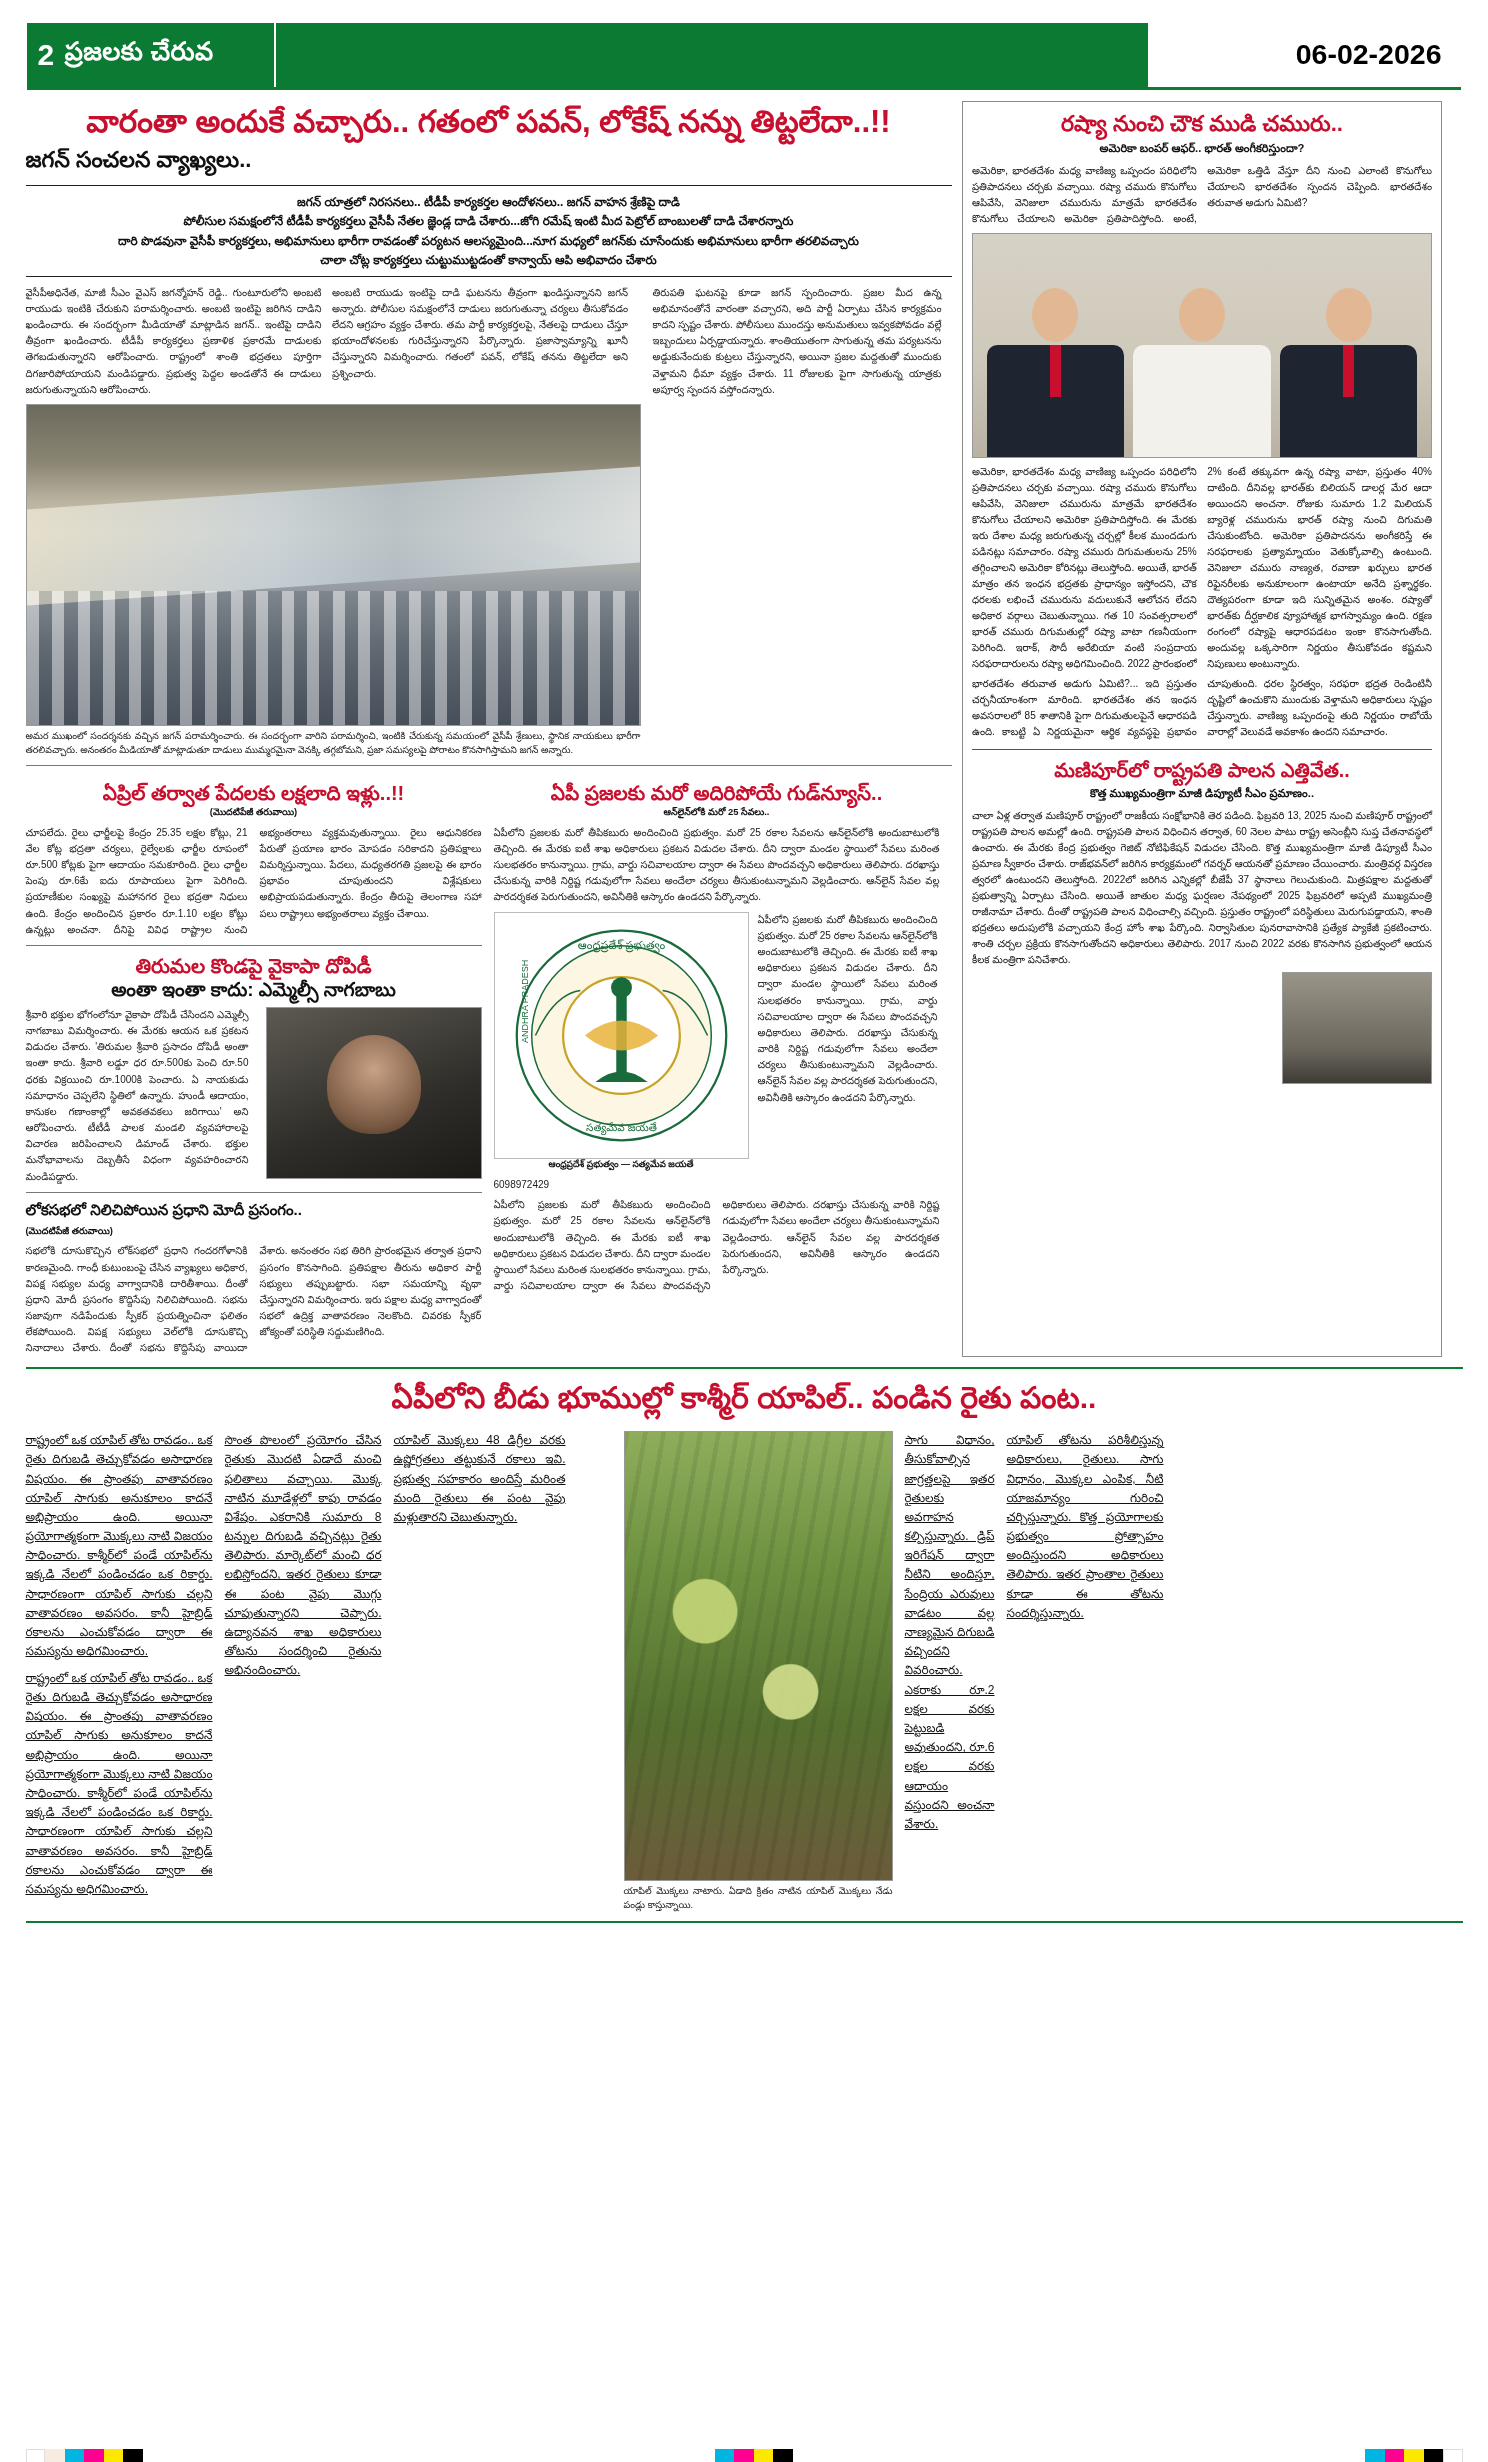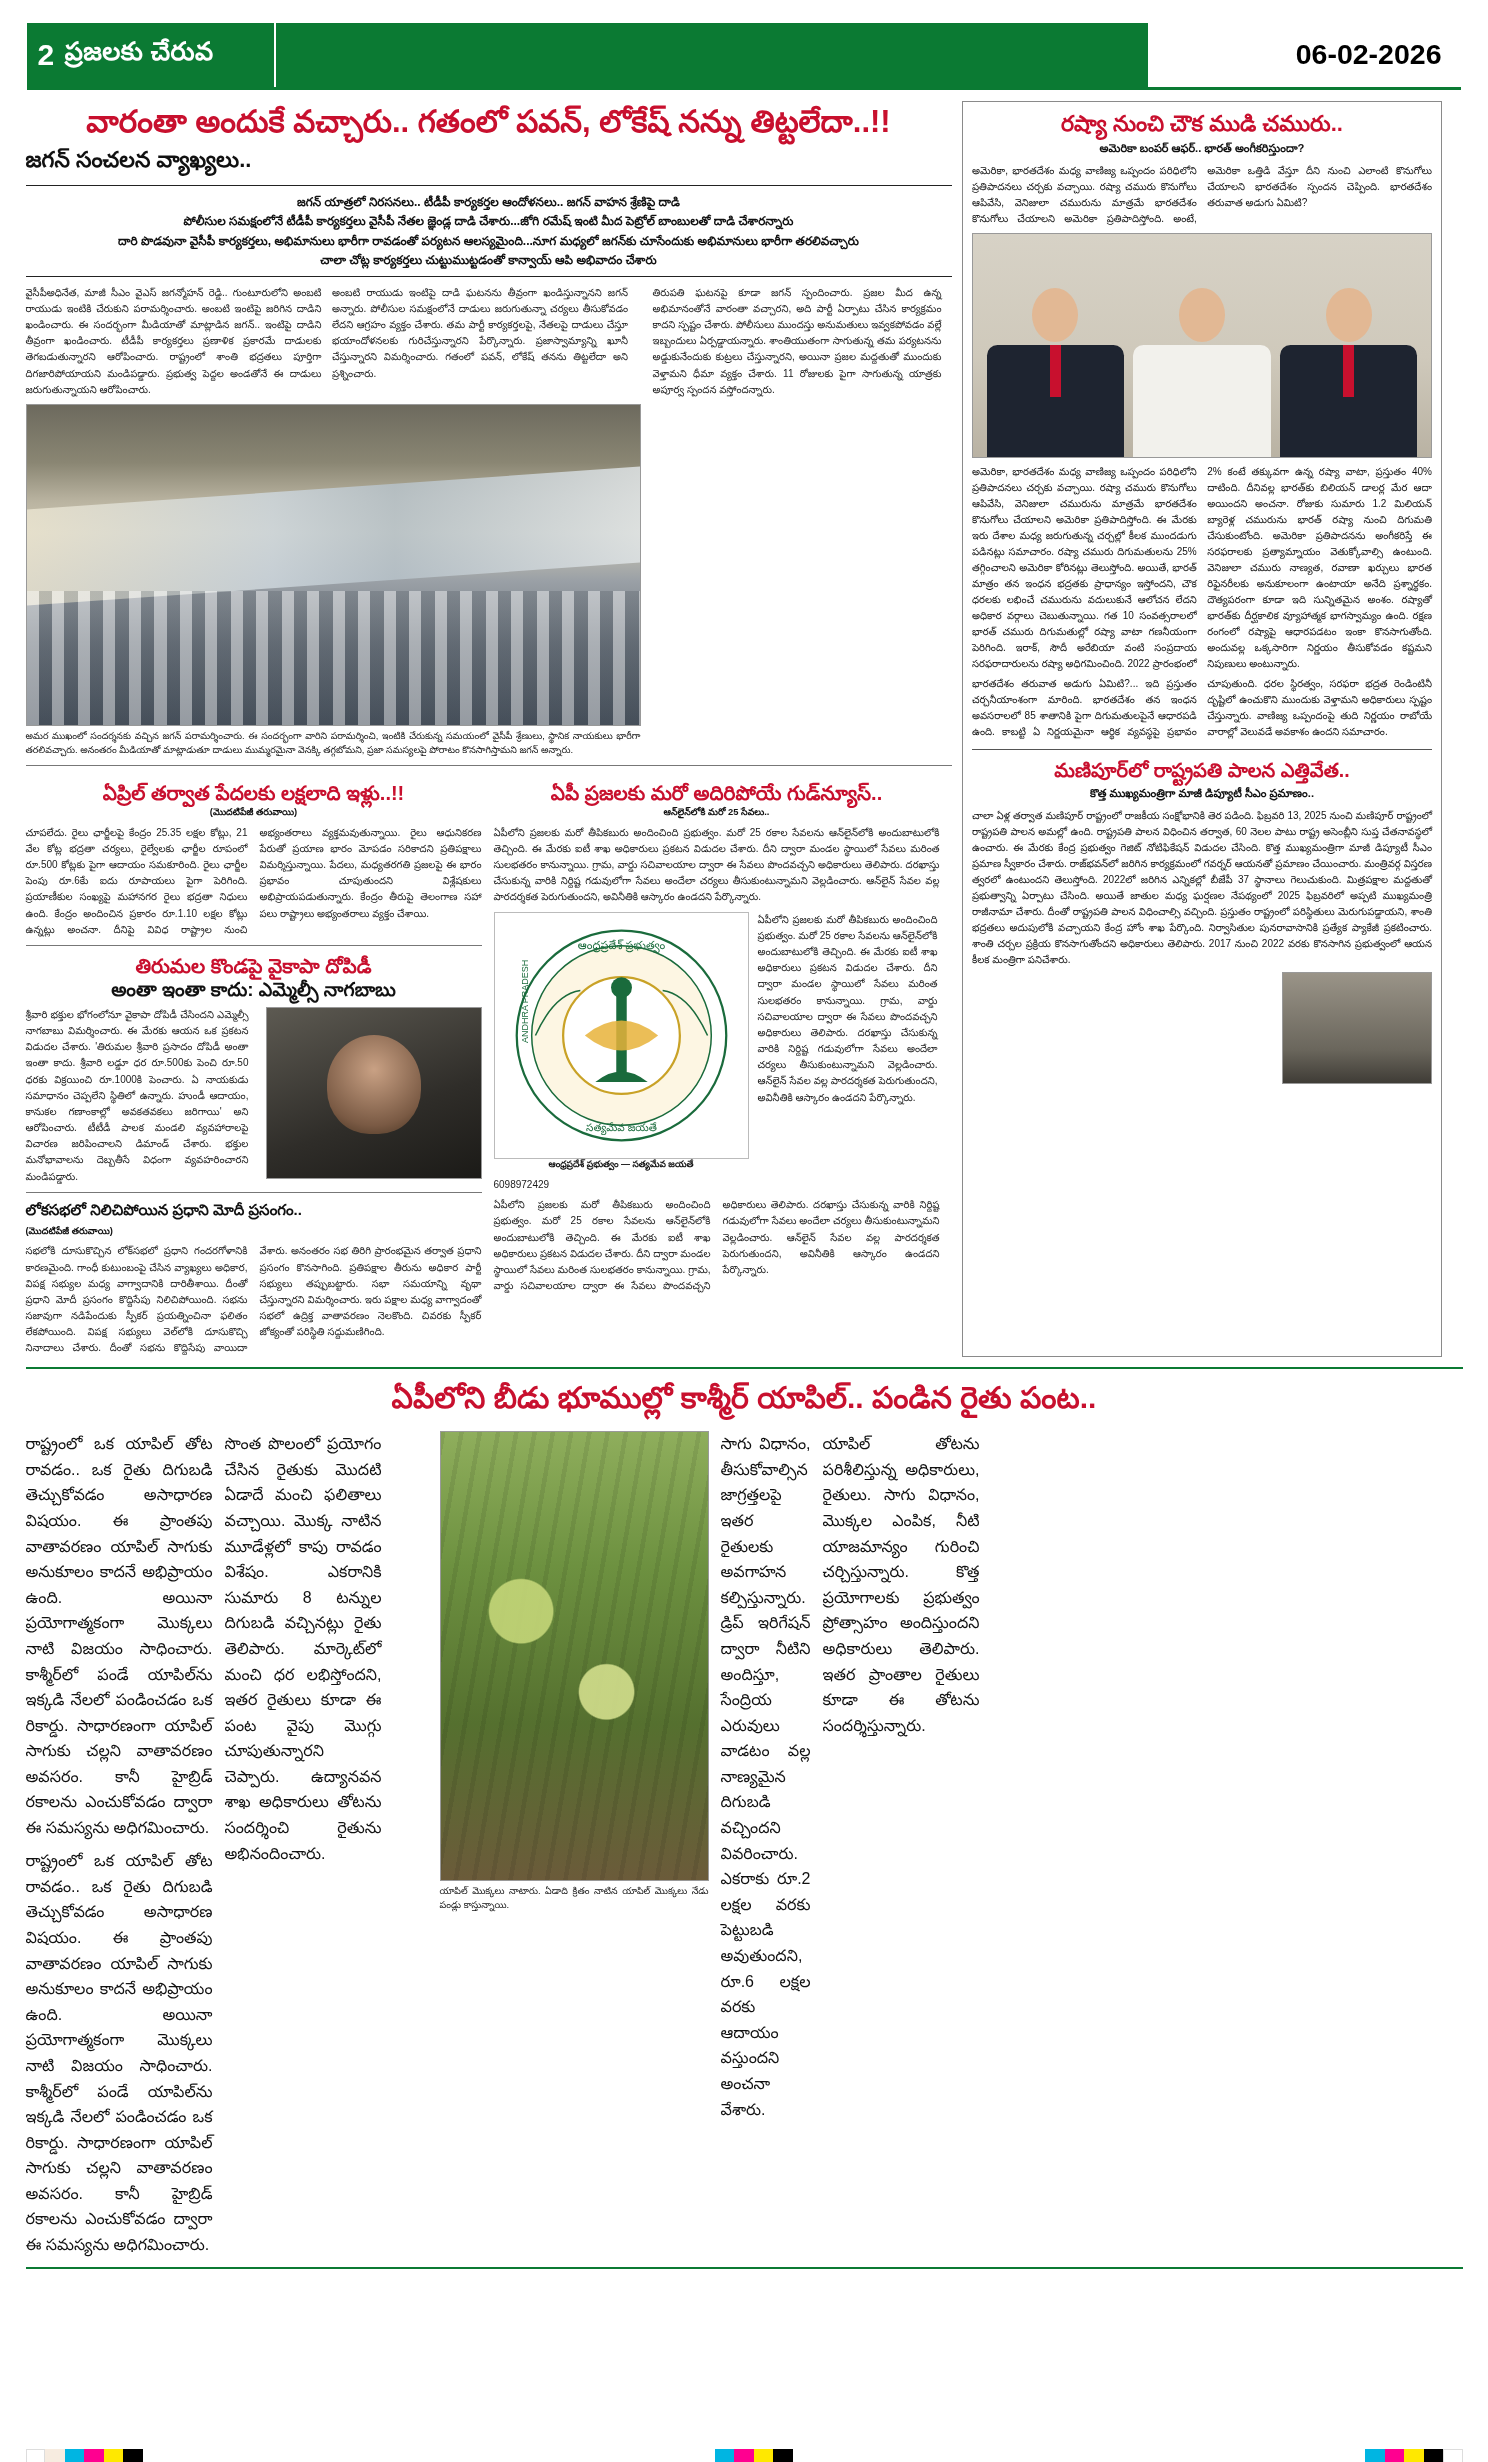"రాష్ట్రంలో ఒక యాపిల్ తోట రావడం.." .fcol { font-size: 16px -> 12px; text-decoration: none -> underline }
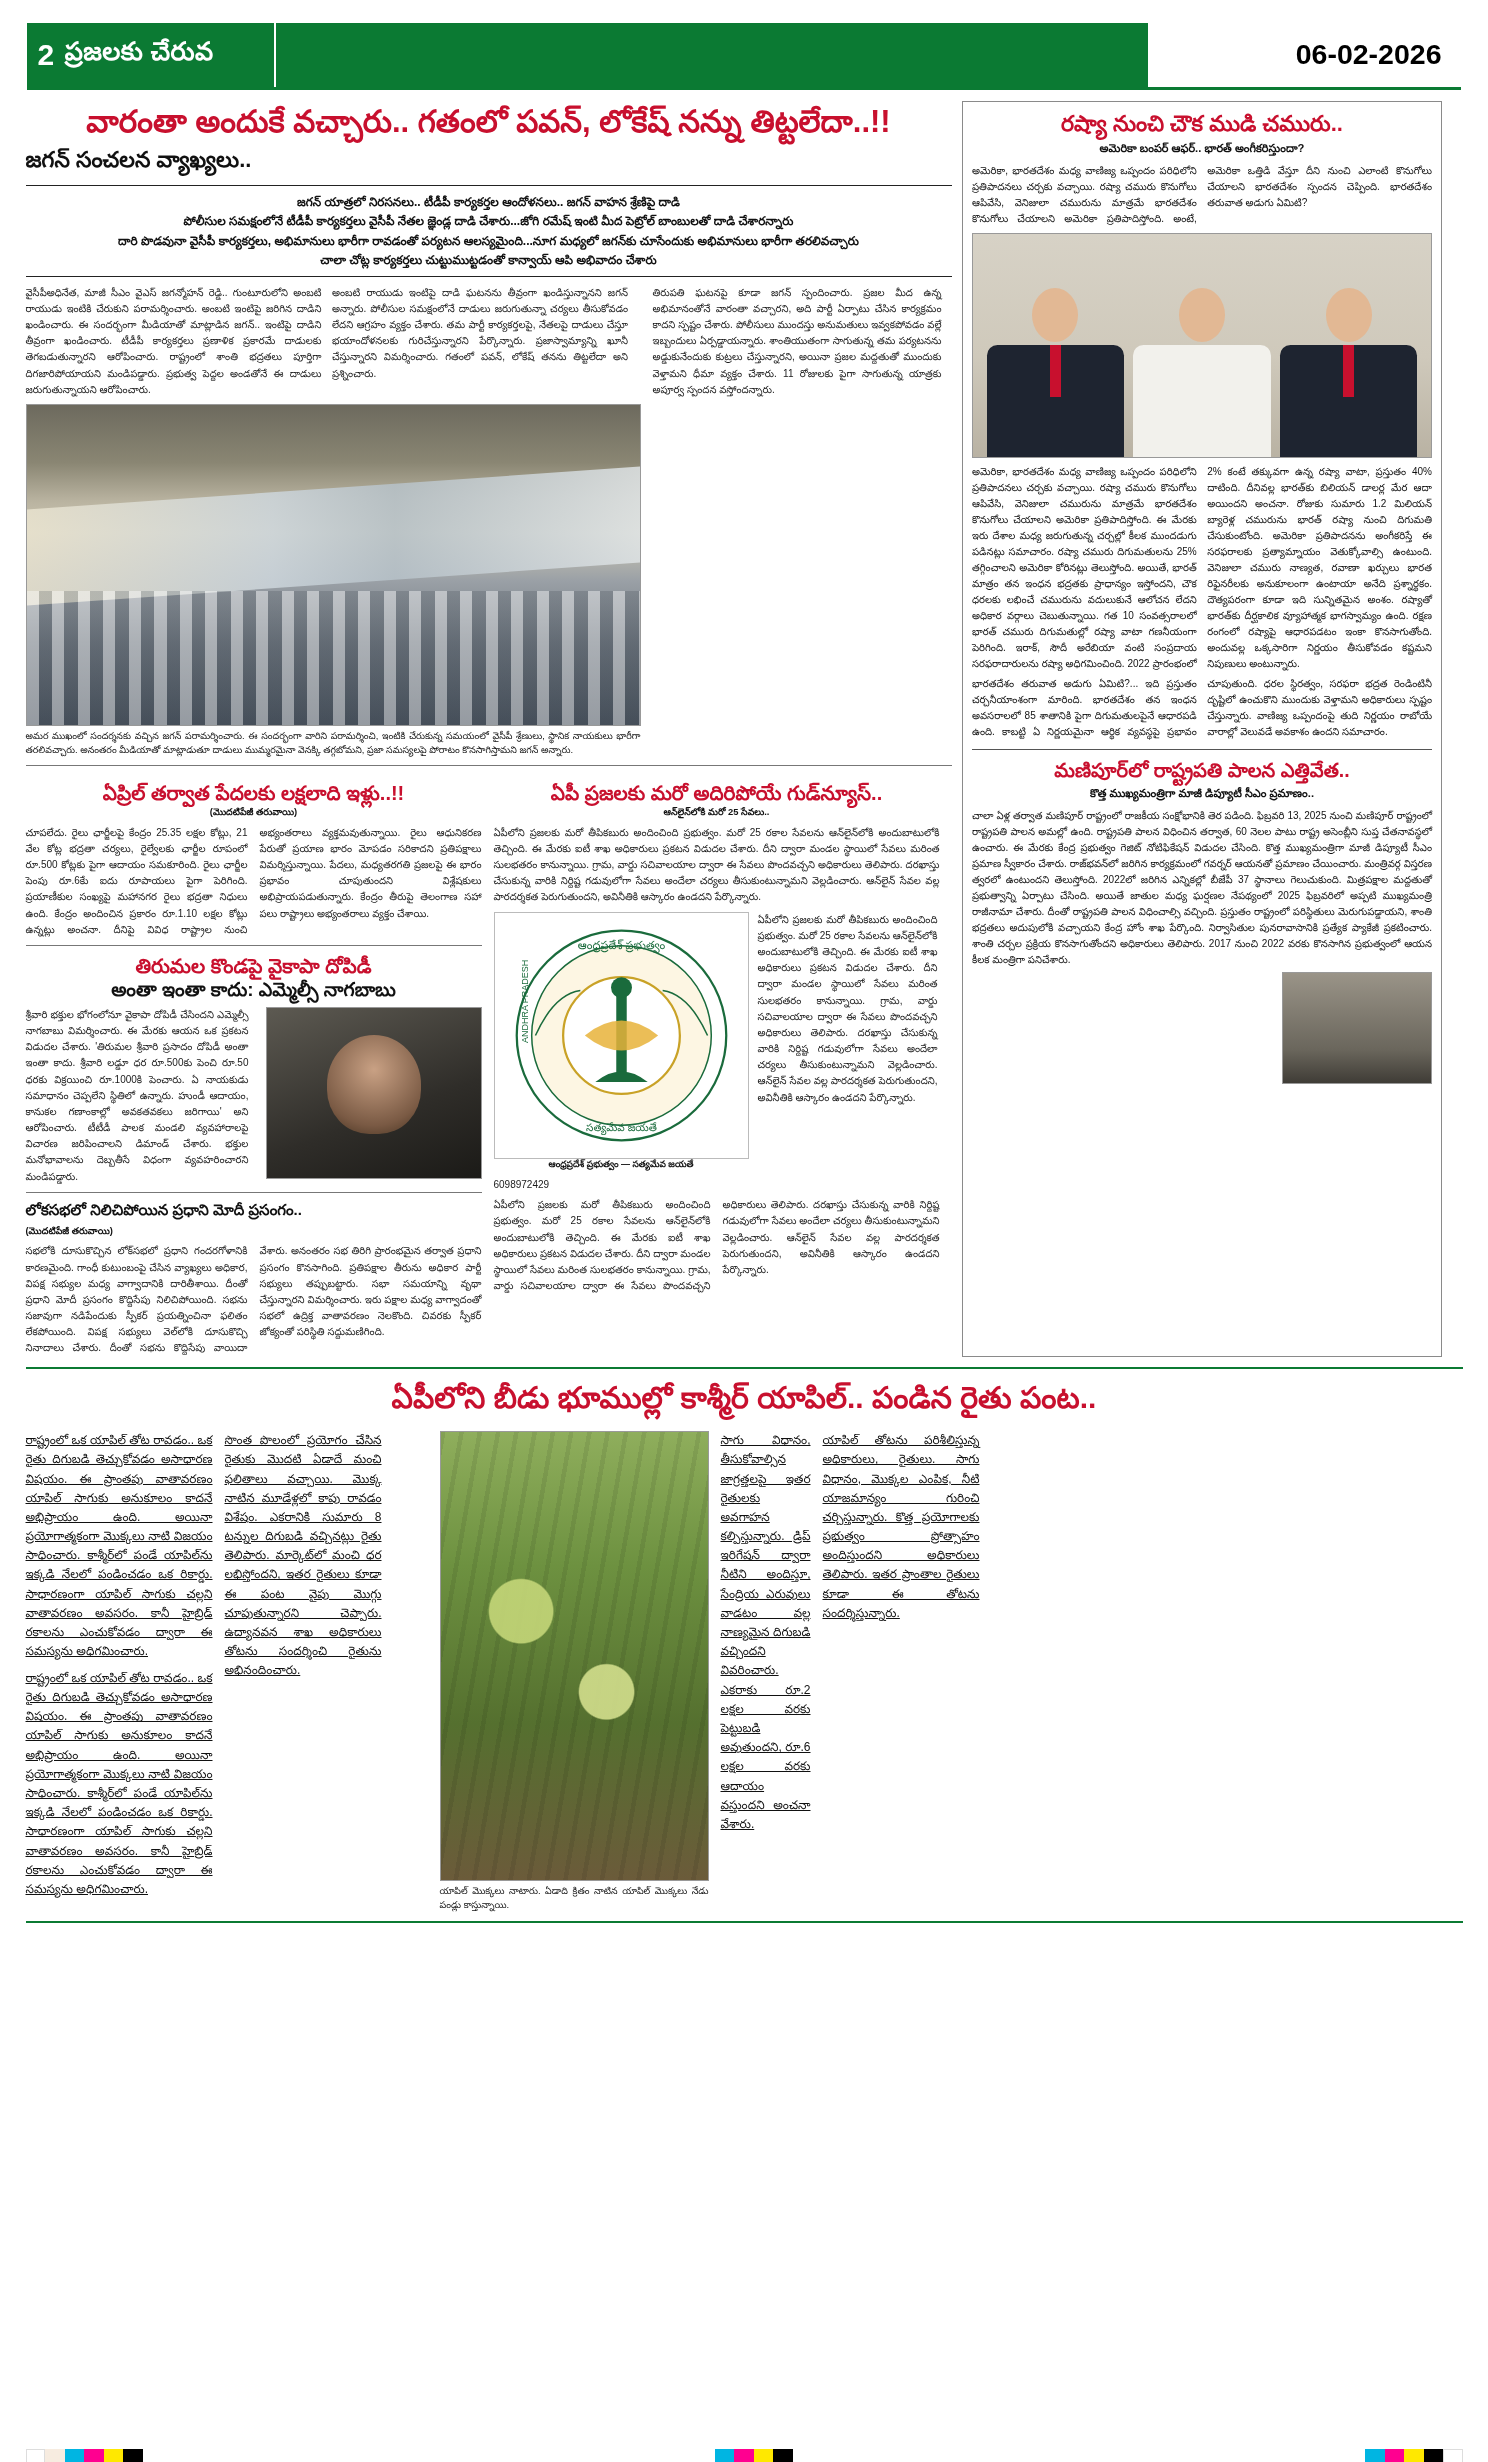"యాపిల్ మొక్కలు 48 డిగ్రీల వరకు" div.fcol { html: none -> <div> <div>యాపిల్ మొక్కలు 48 డిగ్రీల వరకు ఉష్ణోగ్రతలు తట్టుకునే రకాలు ఇవి. ప్రభుత్వ సహకారం అందిస్తే మరింత మంది రైతులు ఈ పంట వైపు మళ్లుతారని చెబుతున్నారు.</div> </div> }
